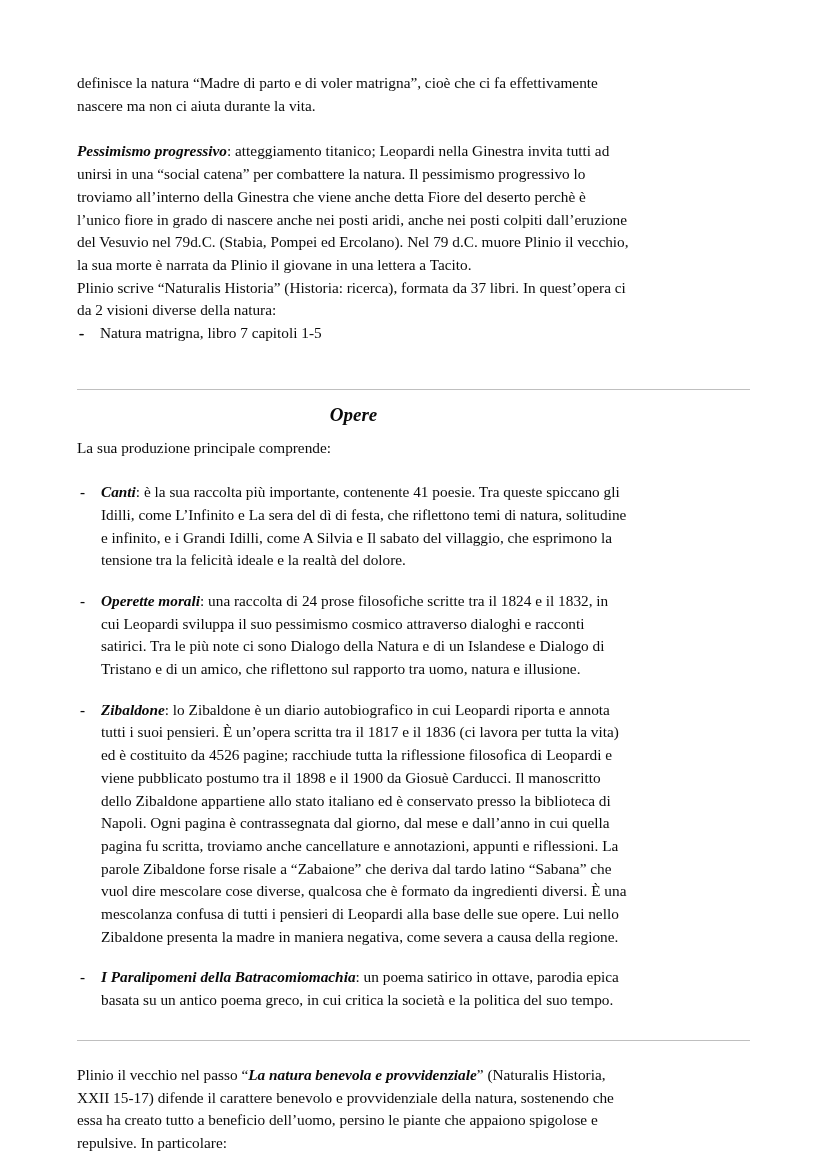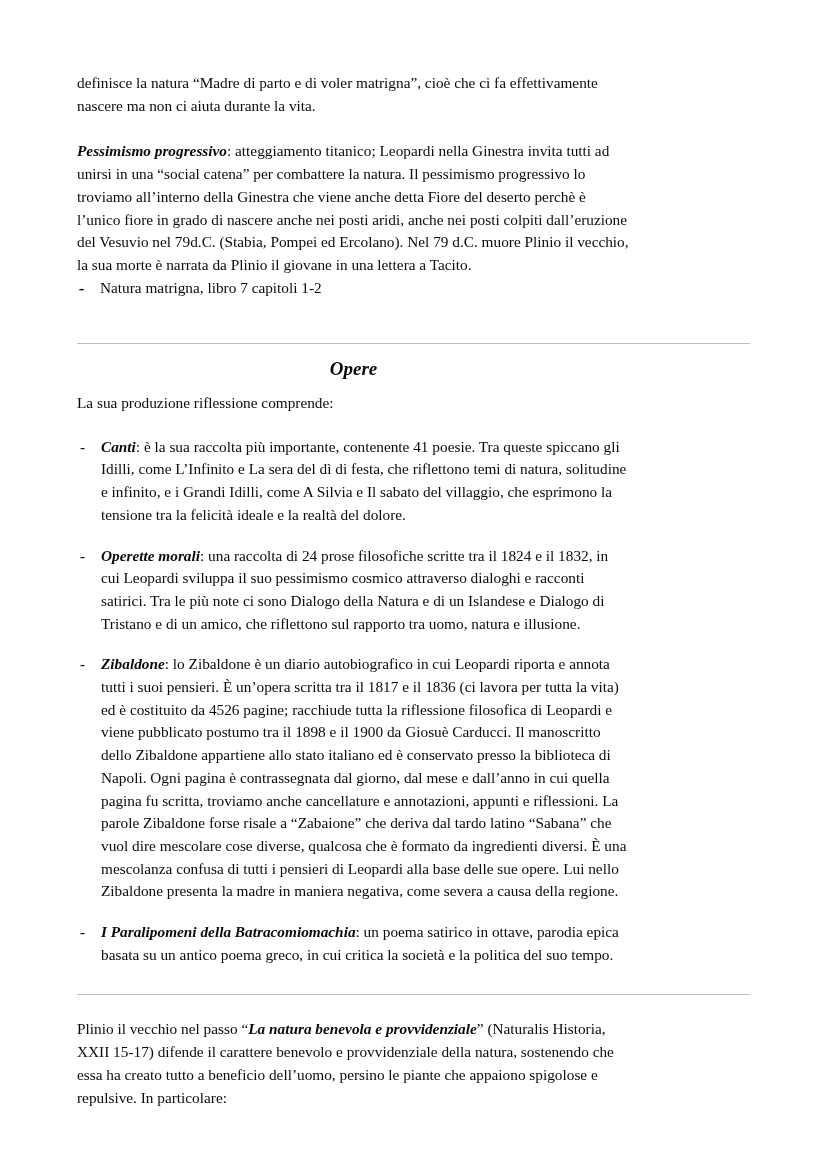"Plinio scrive “Naturalis Historia”" p.para { html: none -> <p>Plinio scrive “Naturalis Historia” (Historia: ricerca), formata da 37 libri. In quest’opera ci da 2 visioni diverse della natura:</p> }
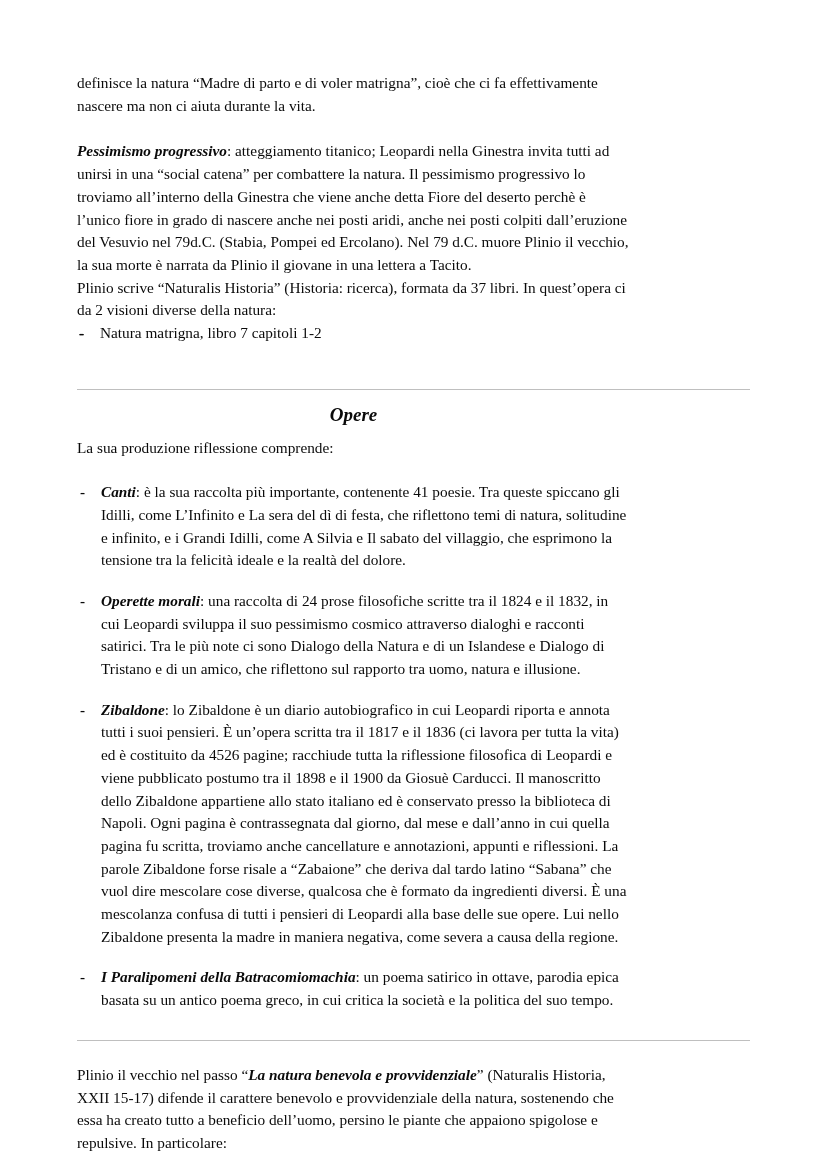"Natura matrigna, libro 7 capitoli" span { text: 1-2 -> 1-5 }
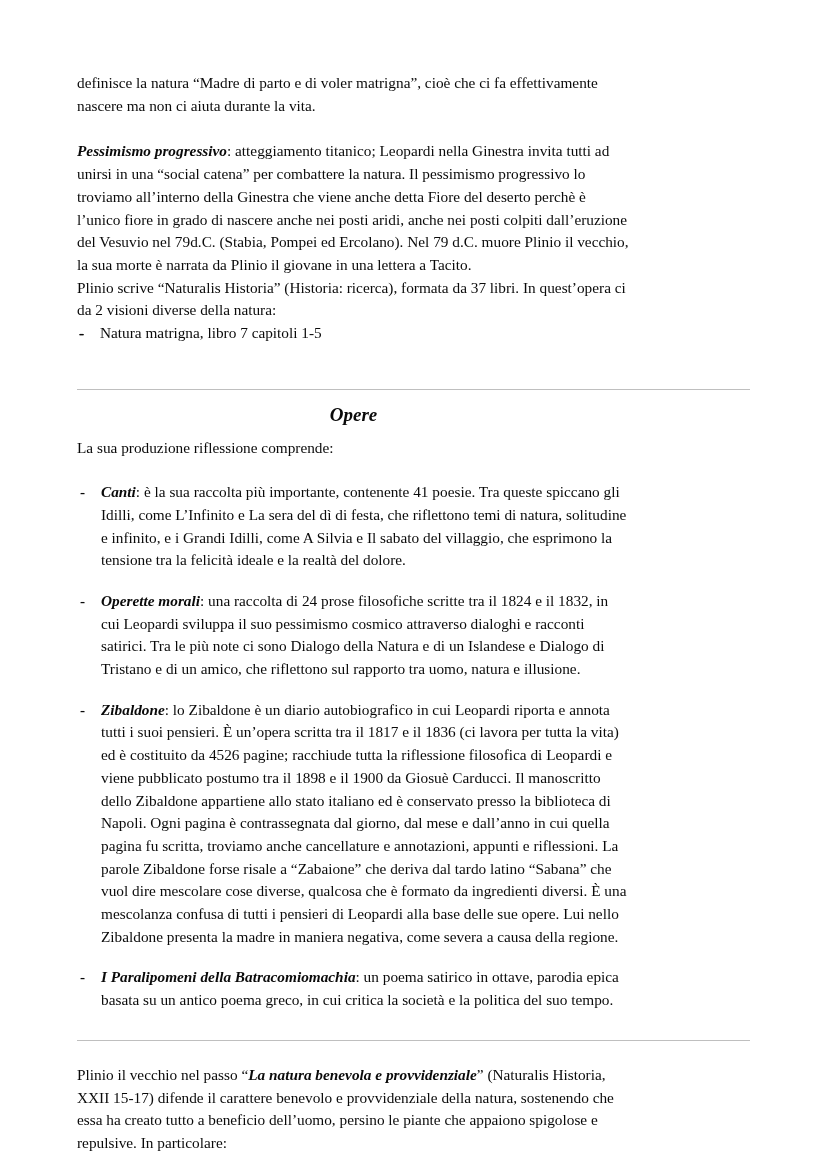"La sua produzione riflessione comprende:" p.para { text: riflessione -> principale }
